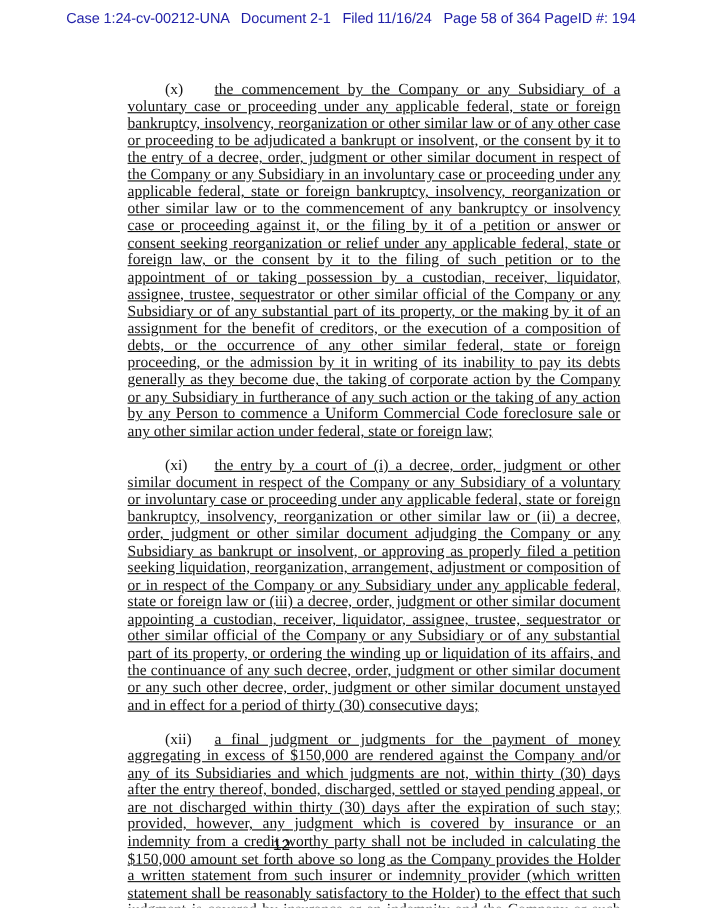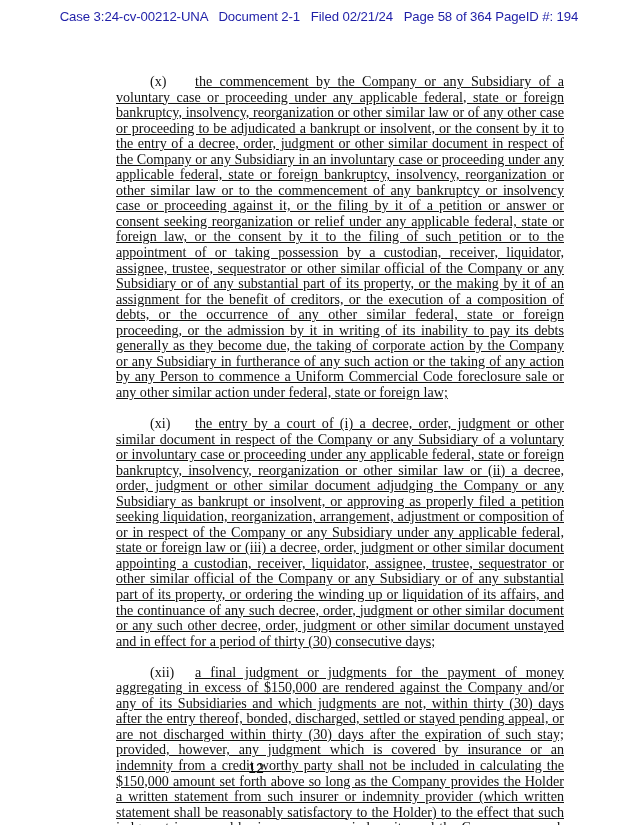"Case 3:24-cv-00212-UNA" span { text: 3:24-cv-00212-UNA -> 1:24-cv-00212-UNA }
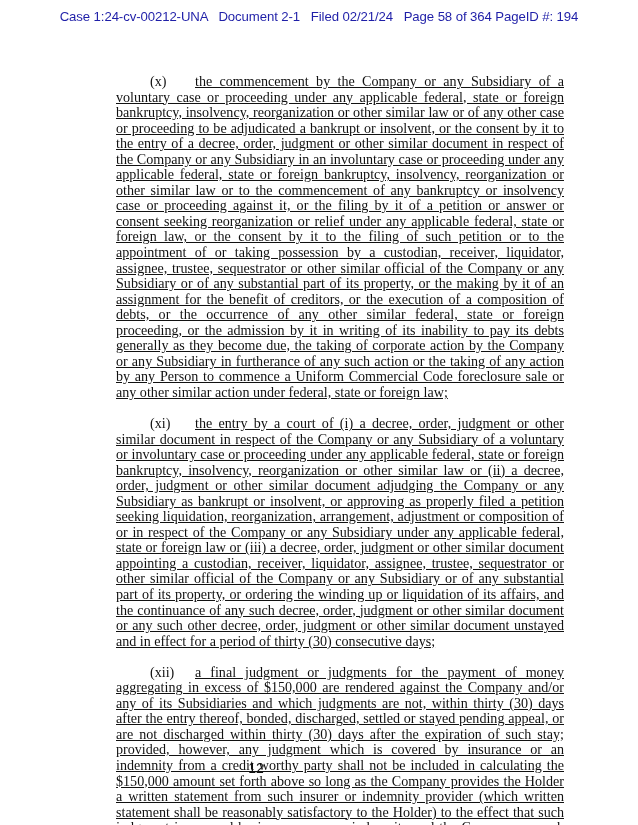"Filed 02/21/24" span { text: 02/21/24 -> 11/16/24 }
